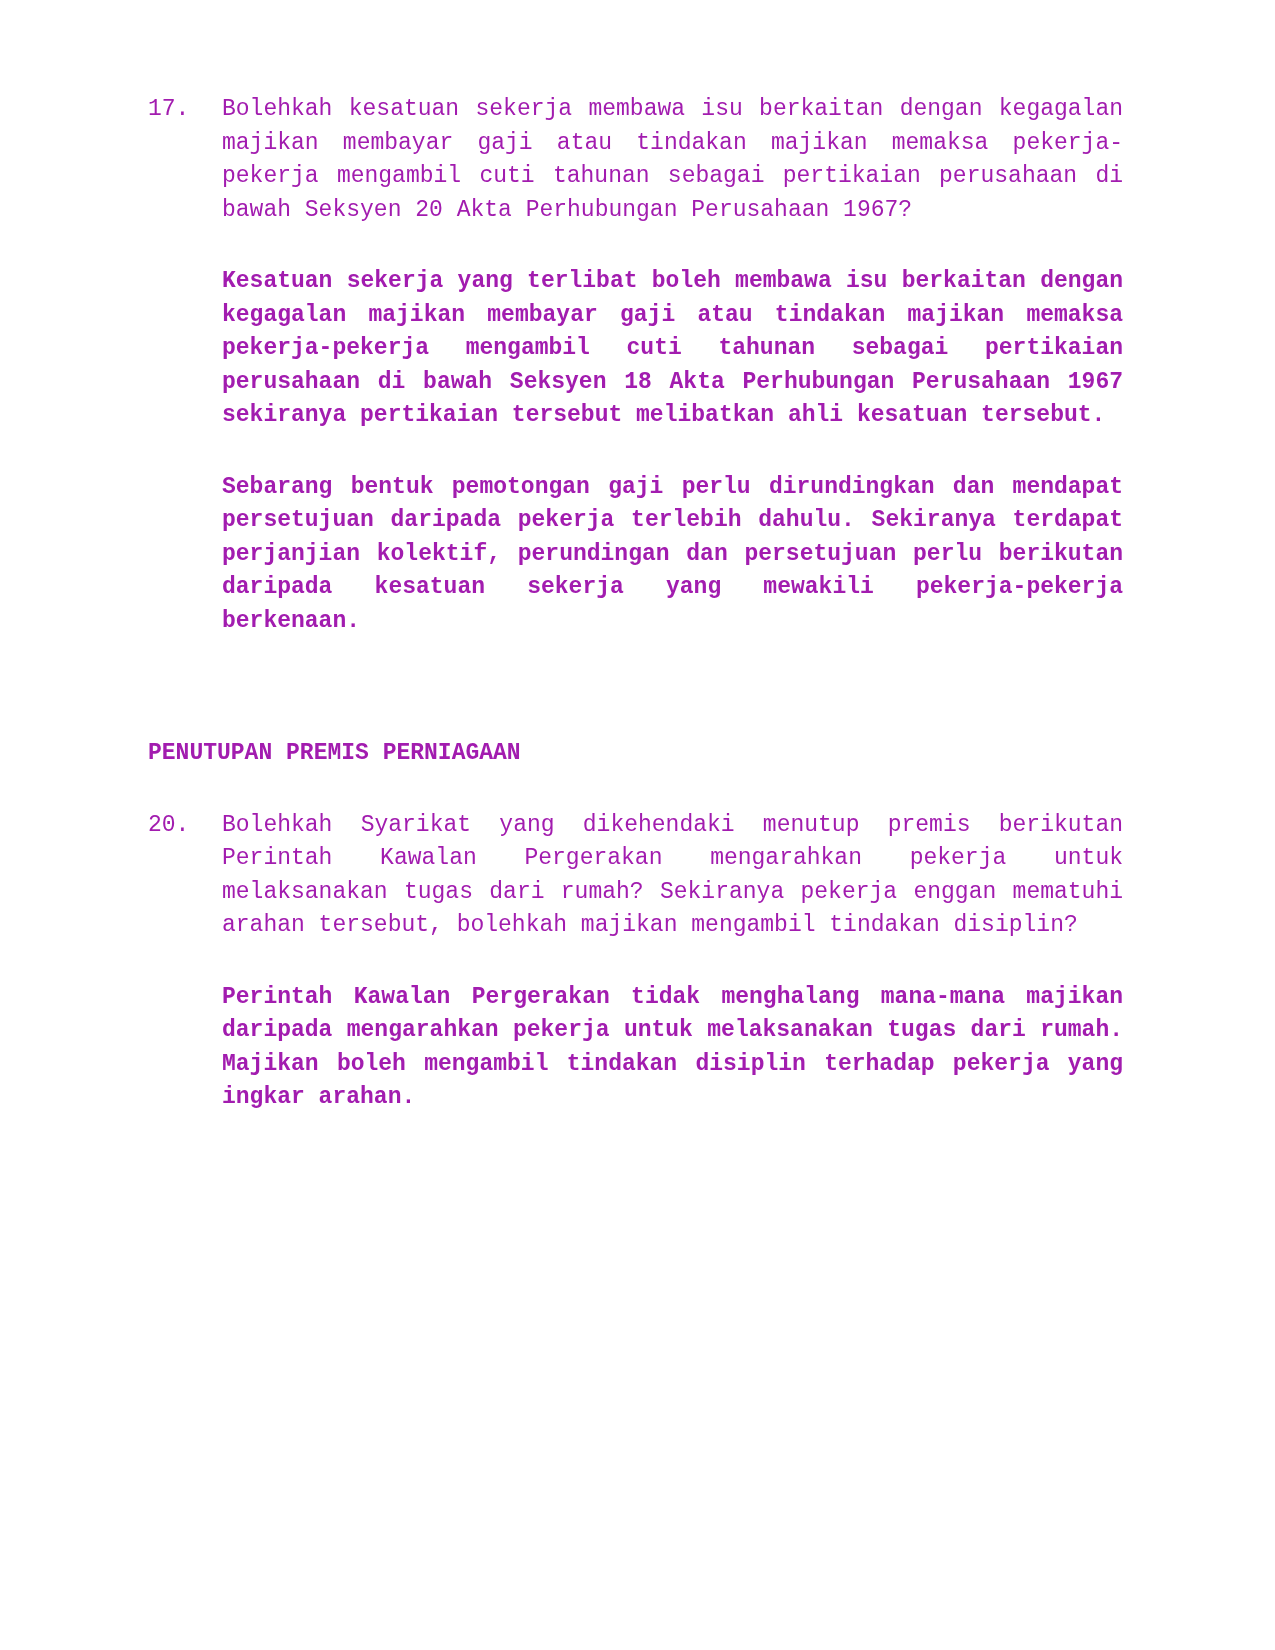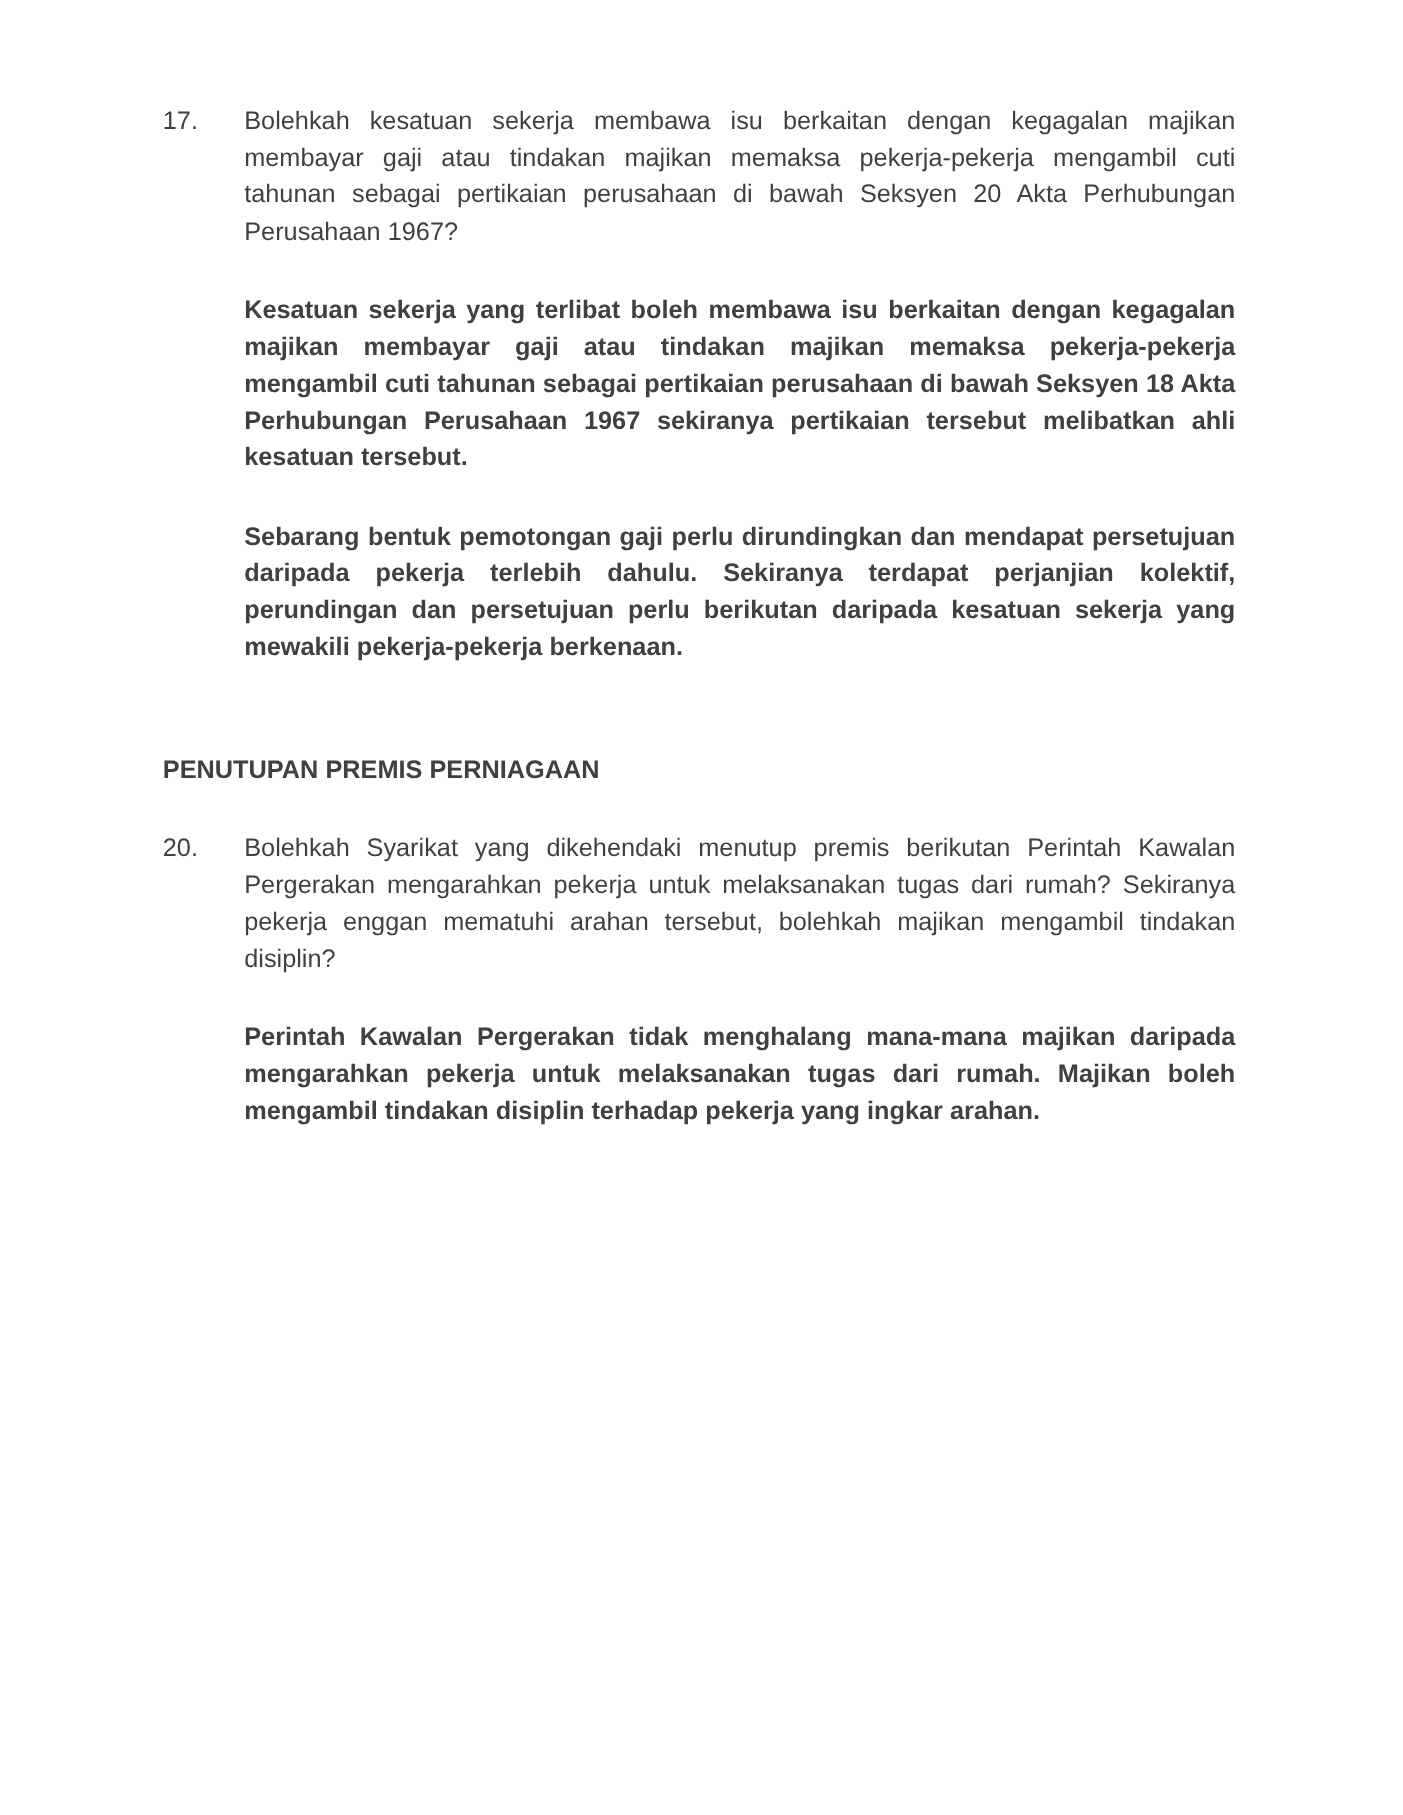"17." .page { color: #404040 -> #a21caf; font-family: Liberation Sans, sans-serif -> Liberation Mono, monospace }
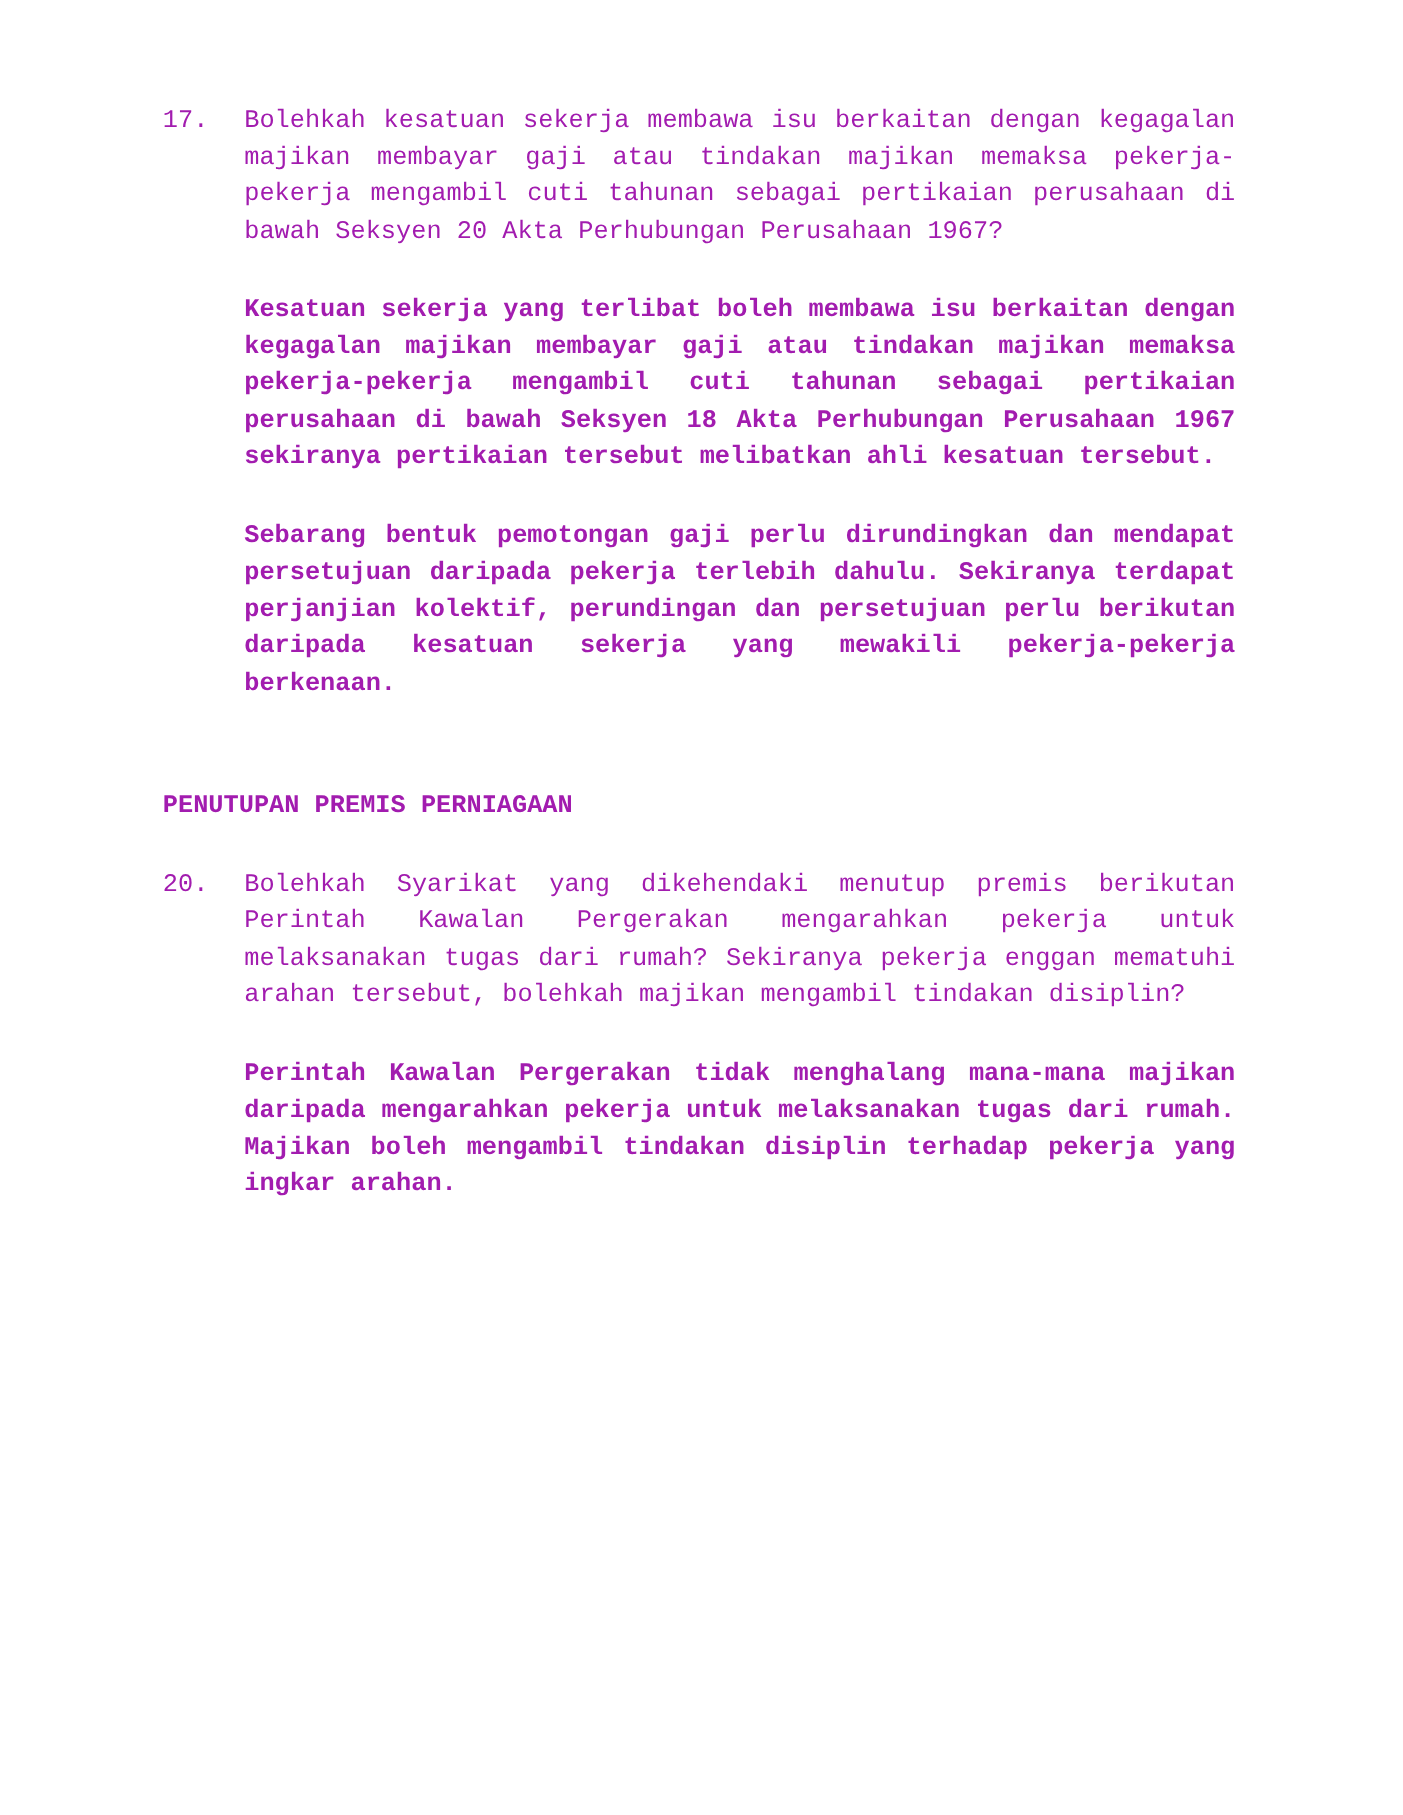"PENUTUPAN PREMIS PERNIAGAAN" .section-heading { margin: 78px 0 38px 0 -> 99px 0 38px 0 }
